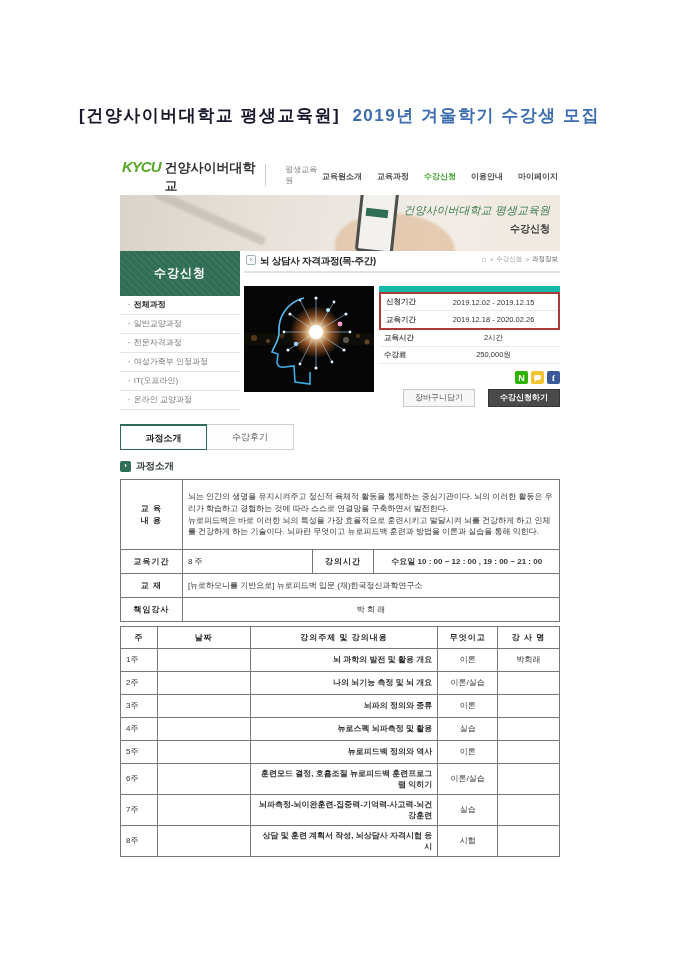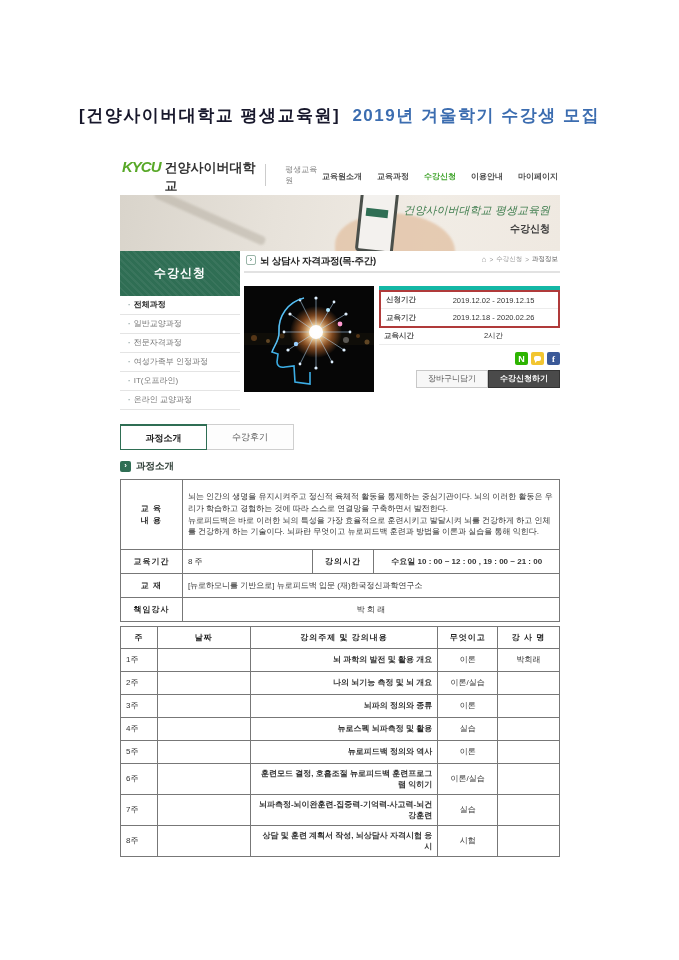"신청기간" .detail-rows-outer { border-top: 4px solid #14b8a6 -> 6px solid #14b8a6 }
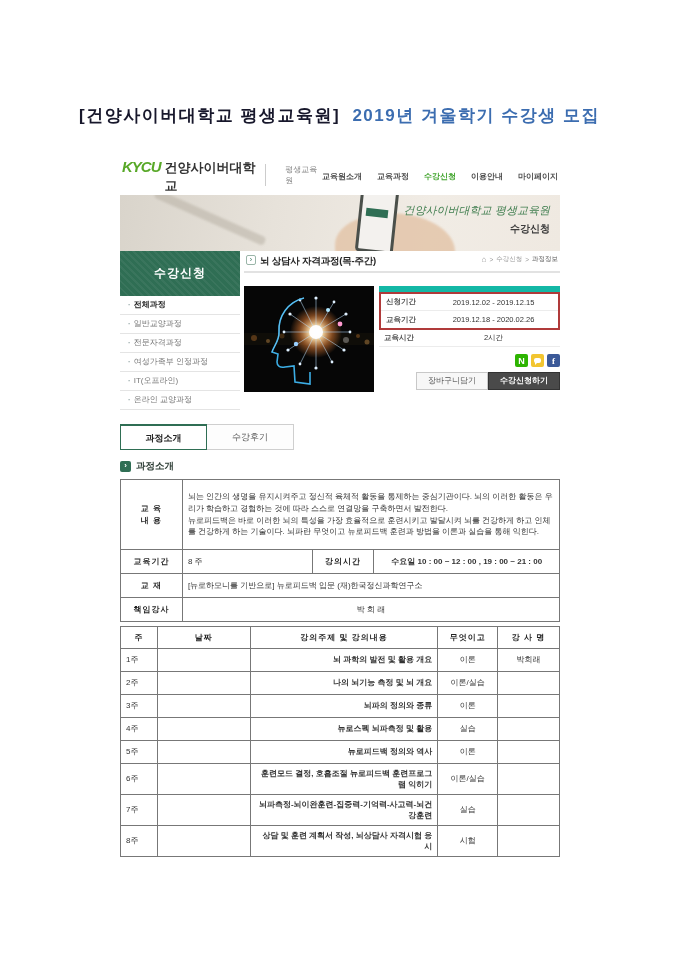"수강료" div.detail-row { html: none -> <div> <span>수강료</span> <span>250,000원</span> </div> }
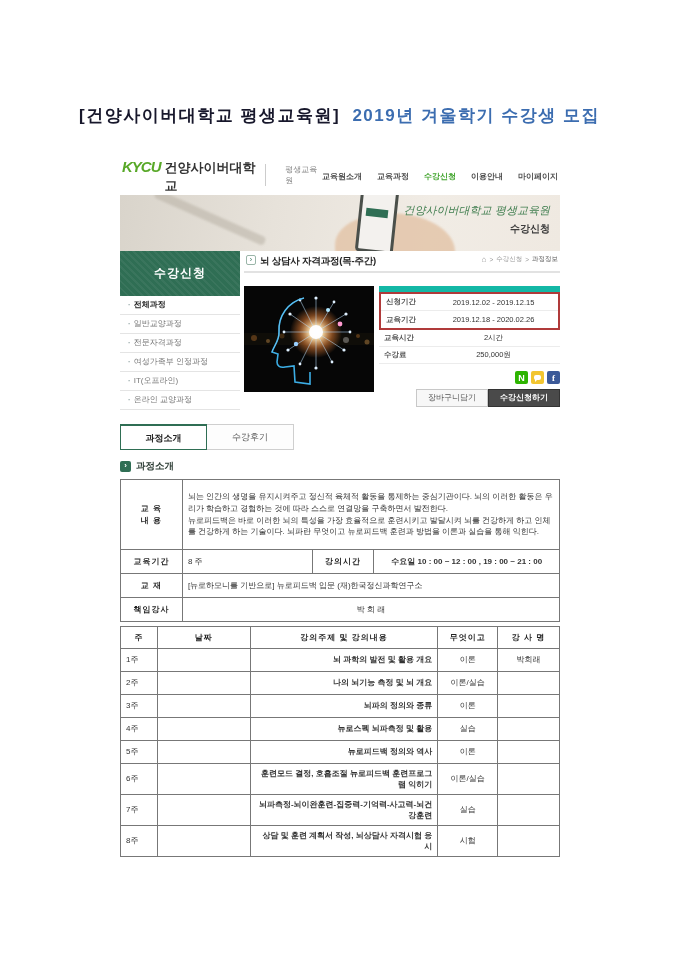"장바구니담기" .btn-row { gap: 0 -> 13px }
